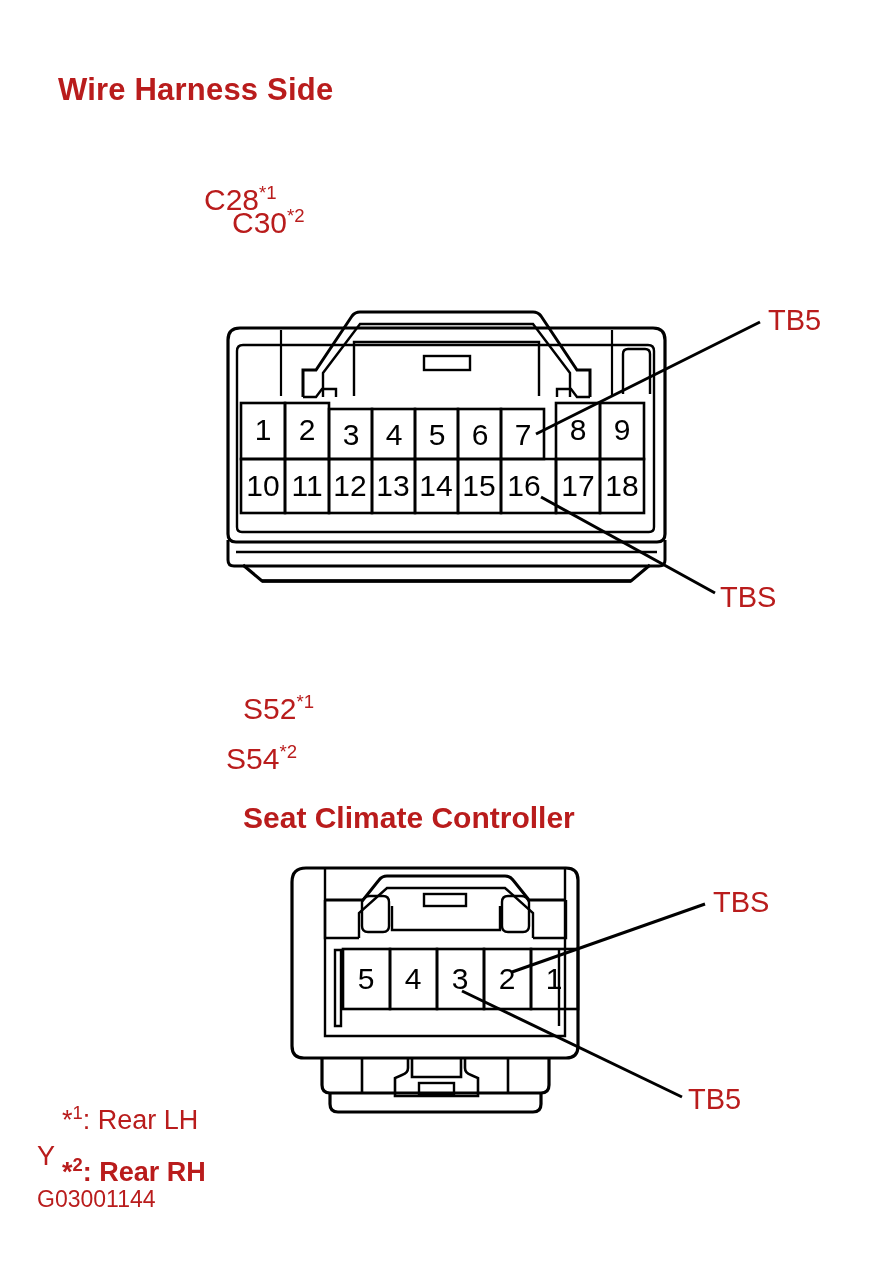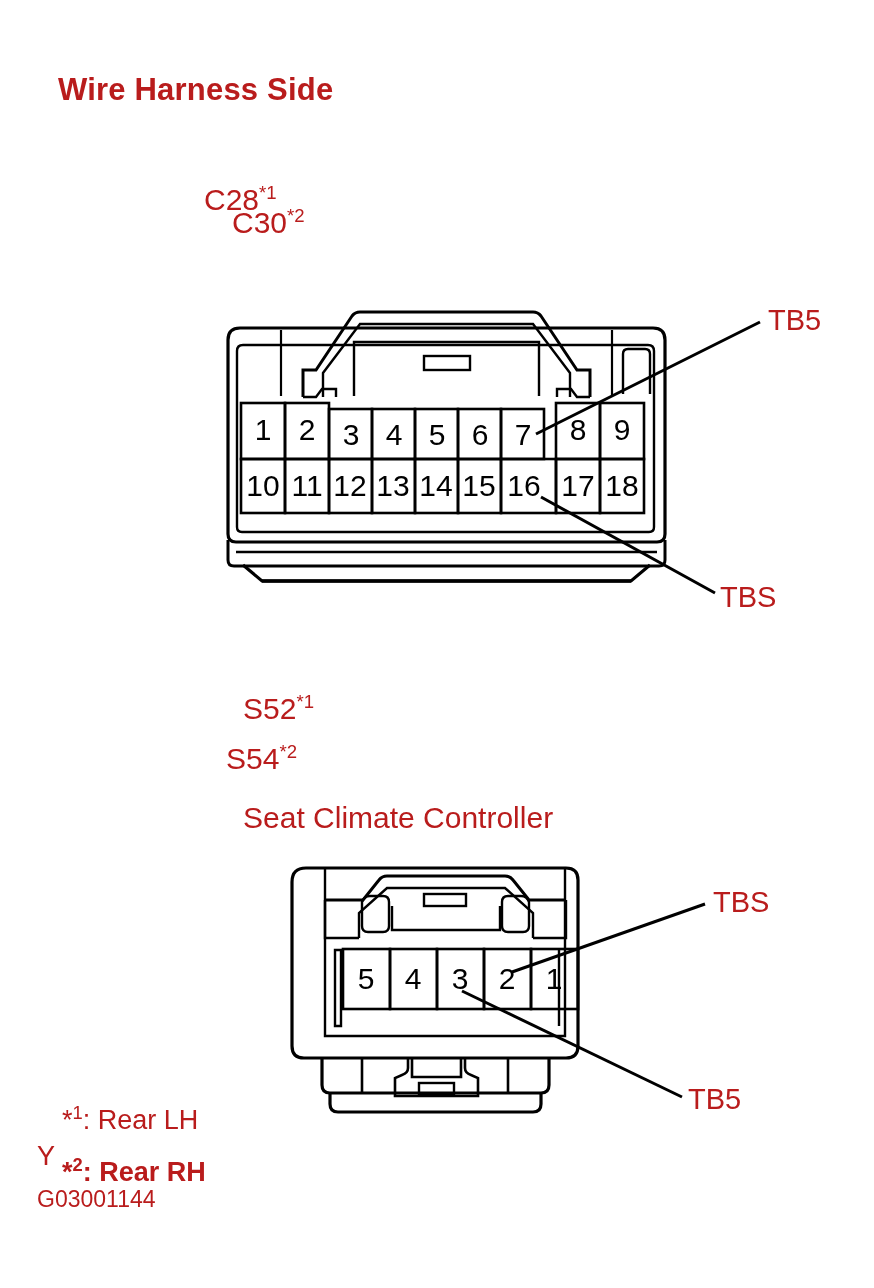"Seat Climate Controller" #c2-name { font-weight: none -> bold }
